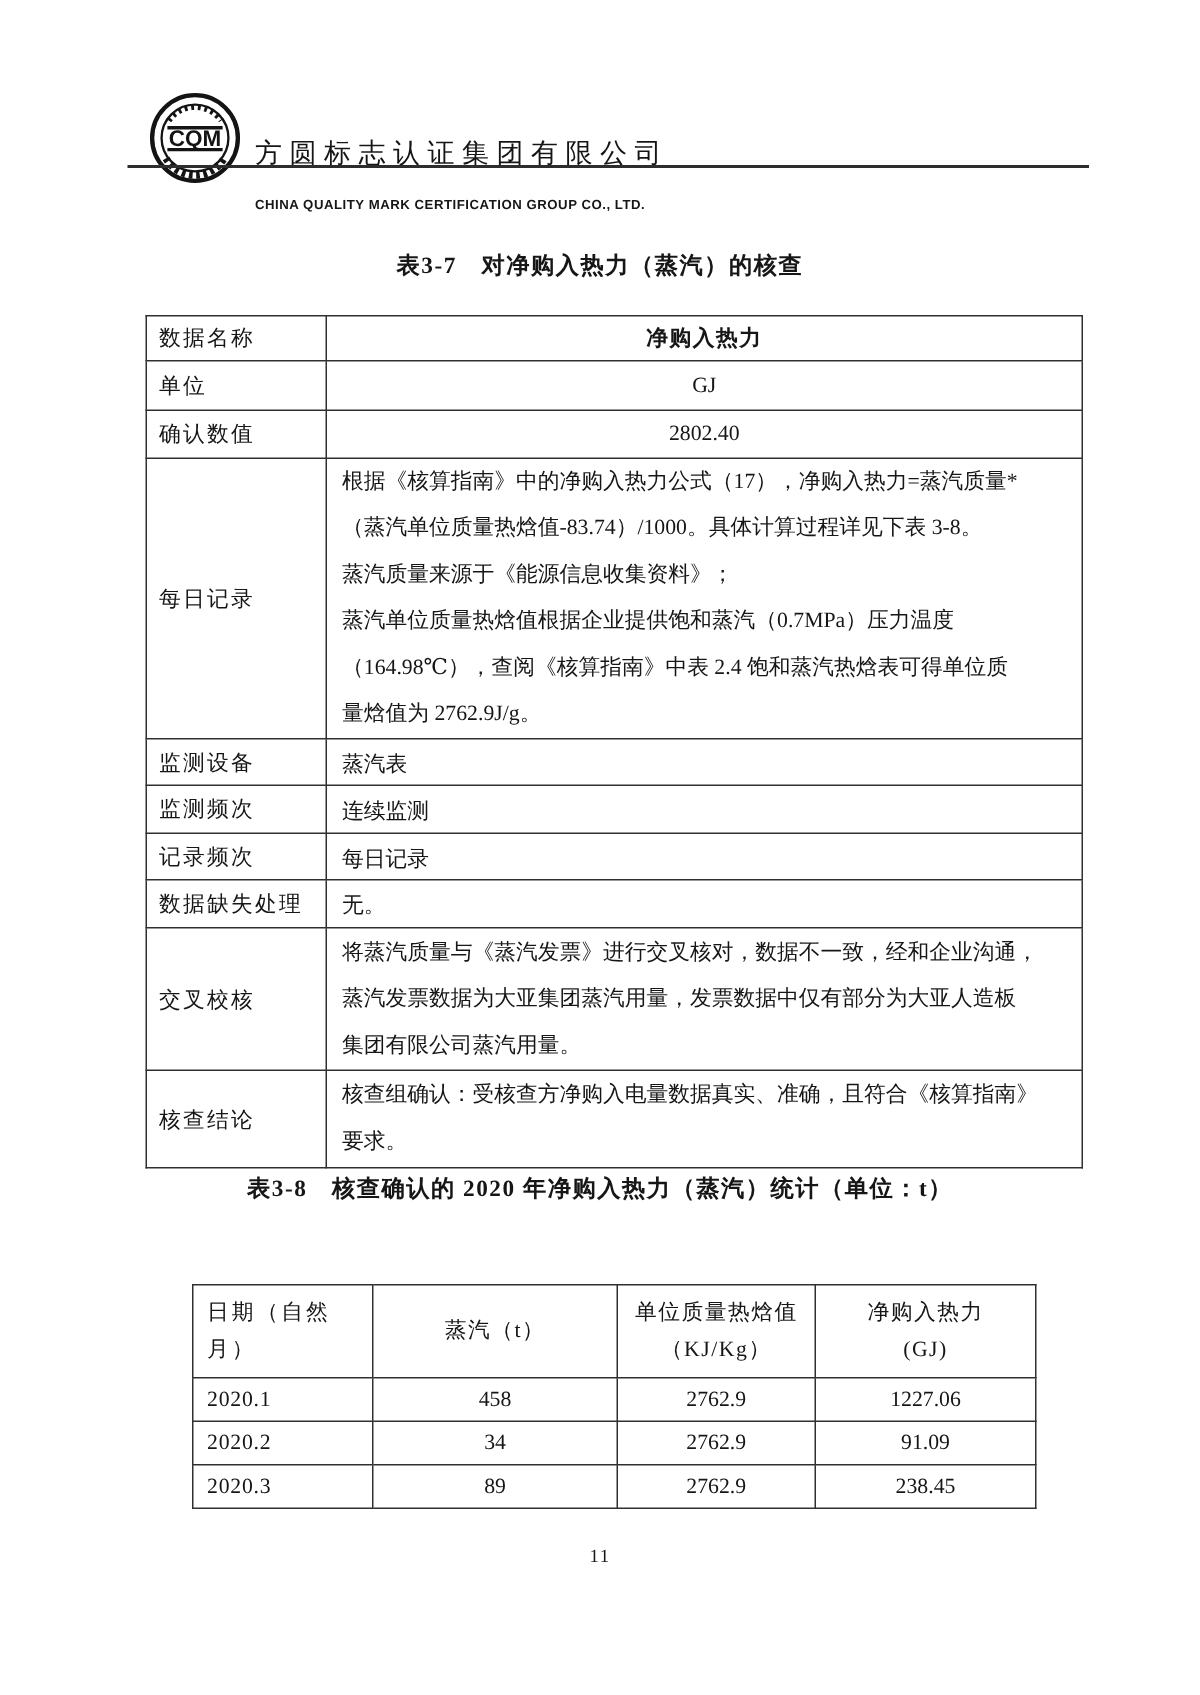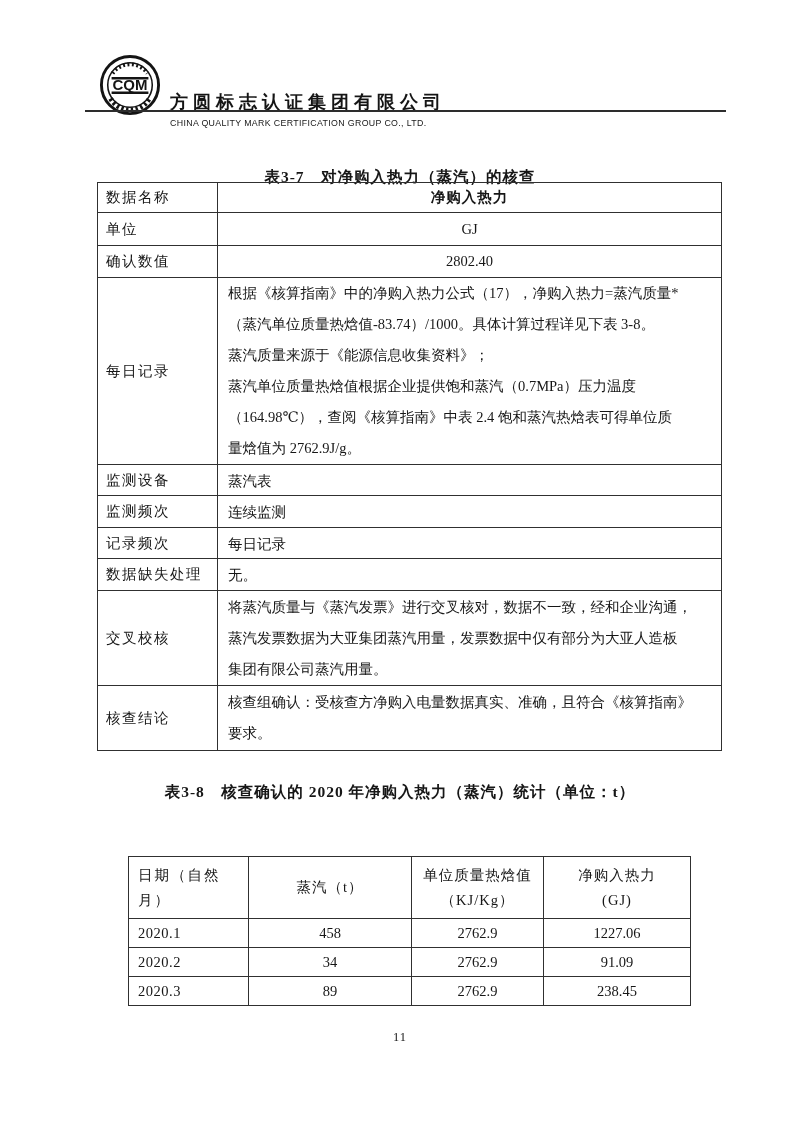"方圆标志认证集团有限公司" .co-cn { font-weight: bold -> normal }
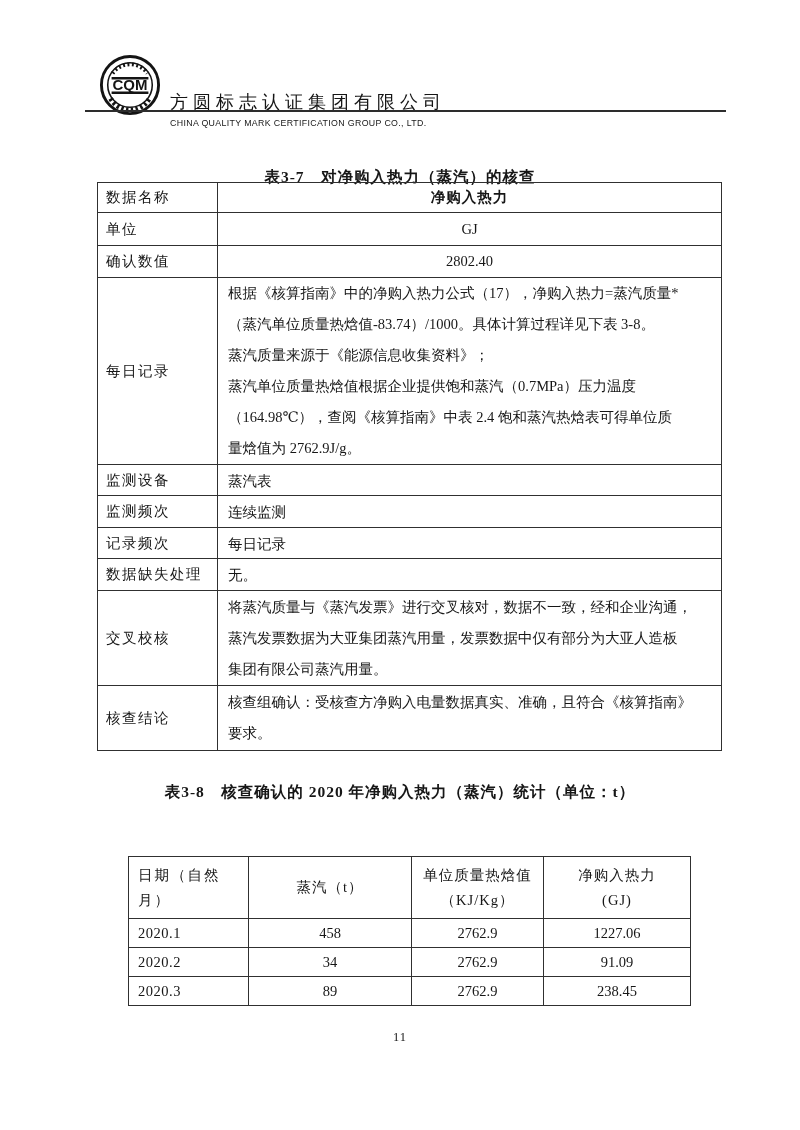"CHINA QUALITY MARK CERTIFICATION GROUP" .co-en { font-weight: normal -> bold; margin-top: 4px -> 17px }
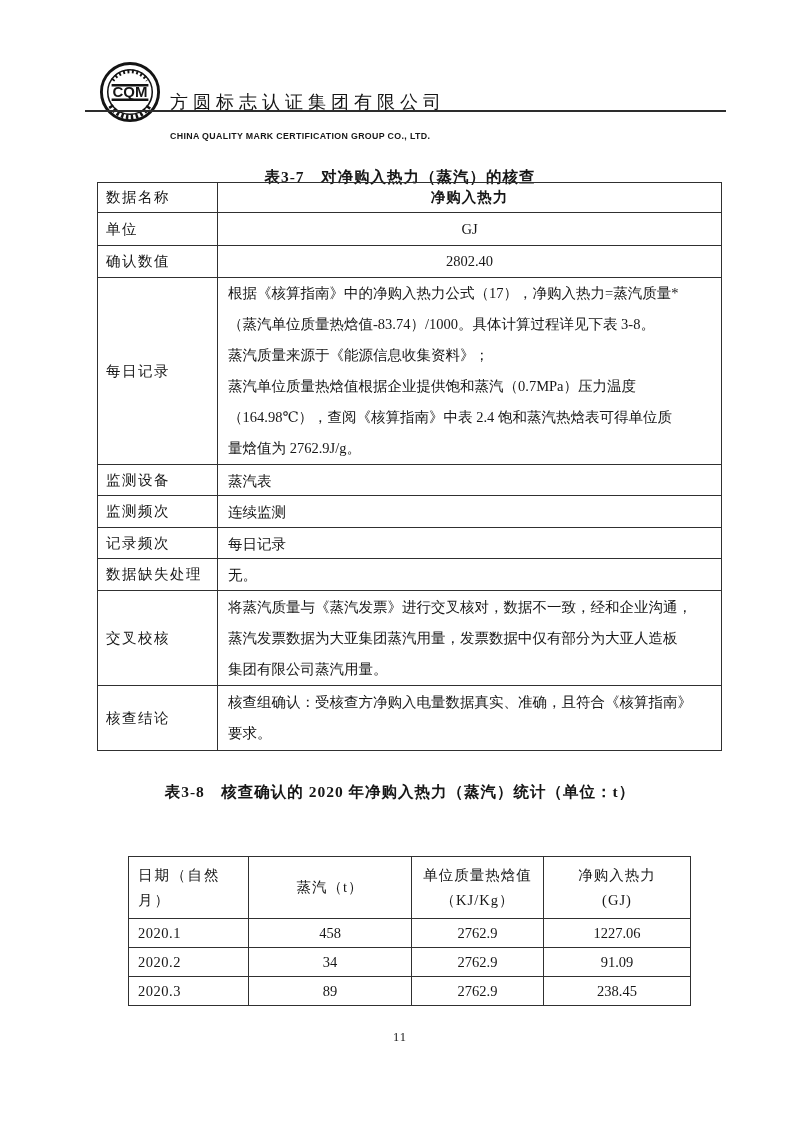"数据名称" .t37 { top: 182px -> 210px }
